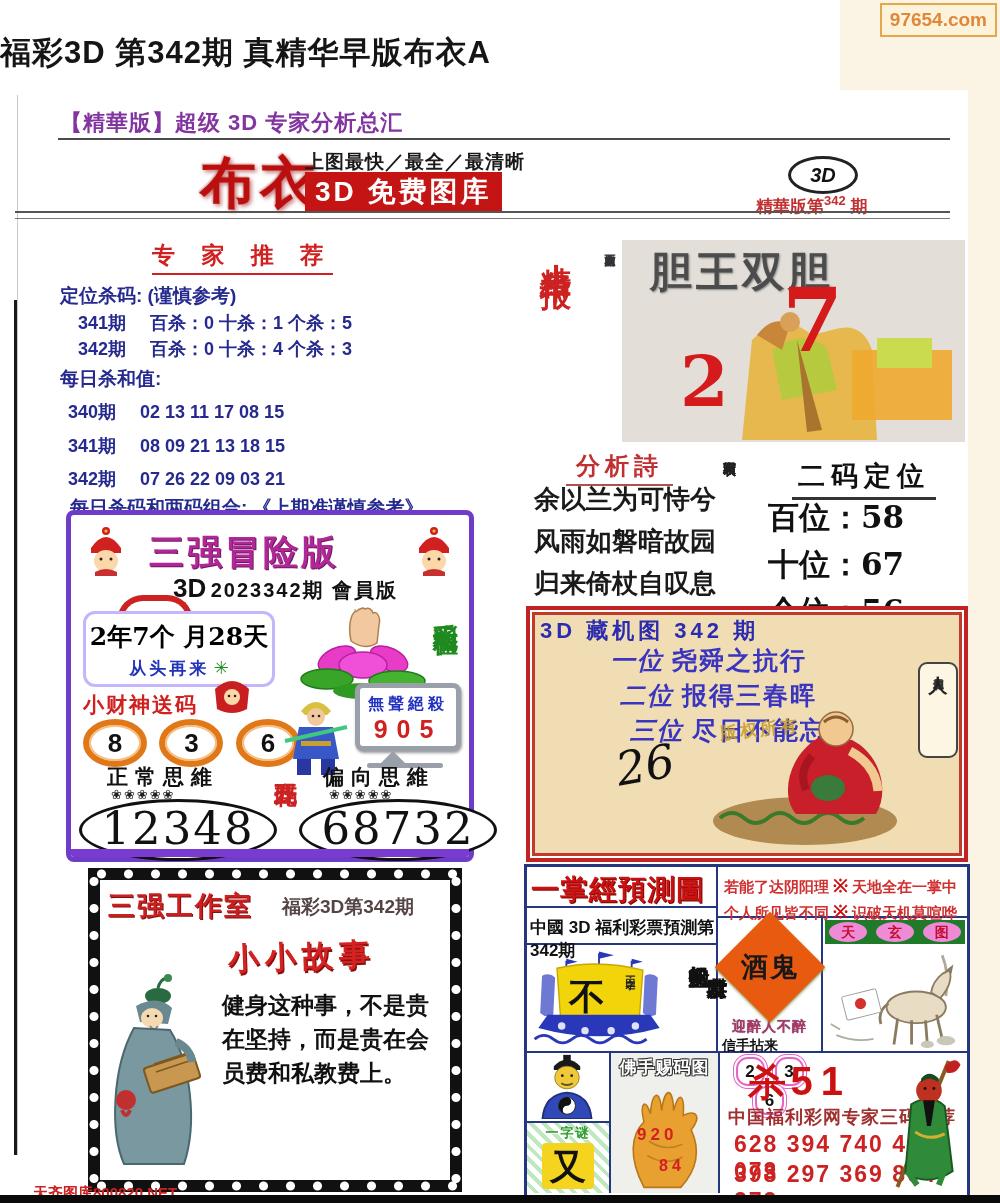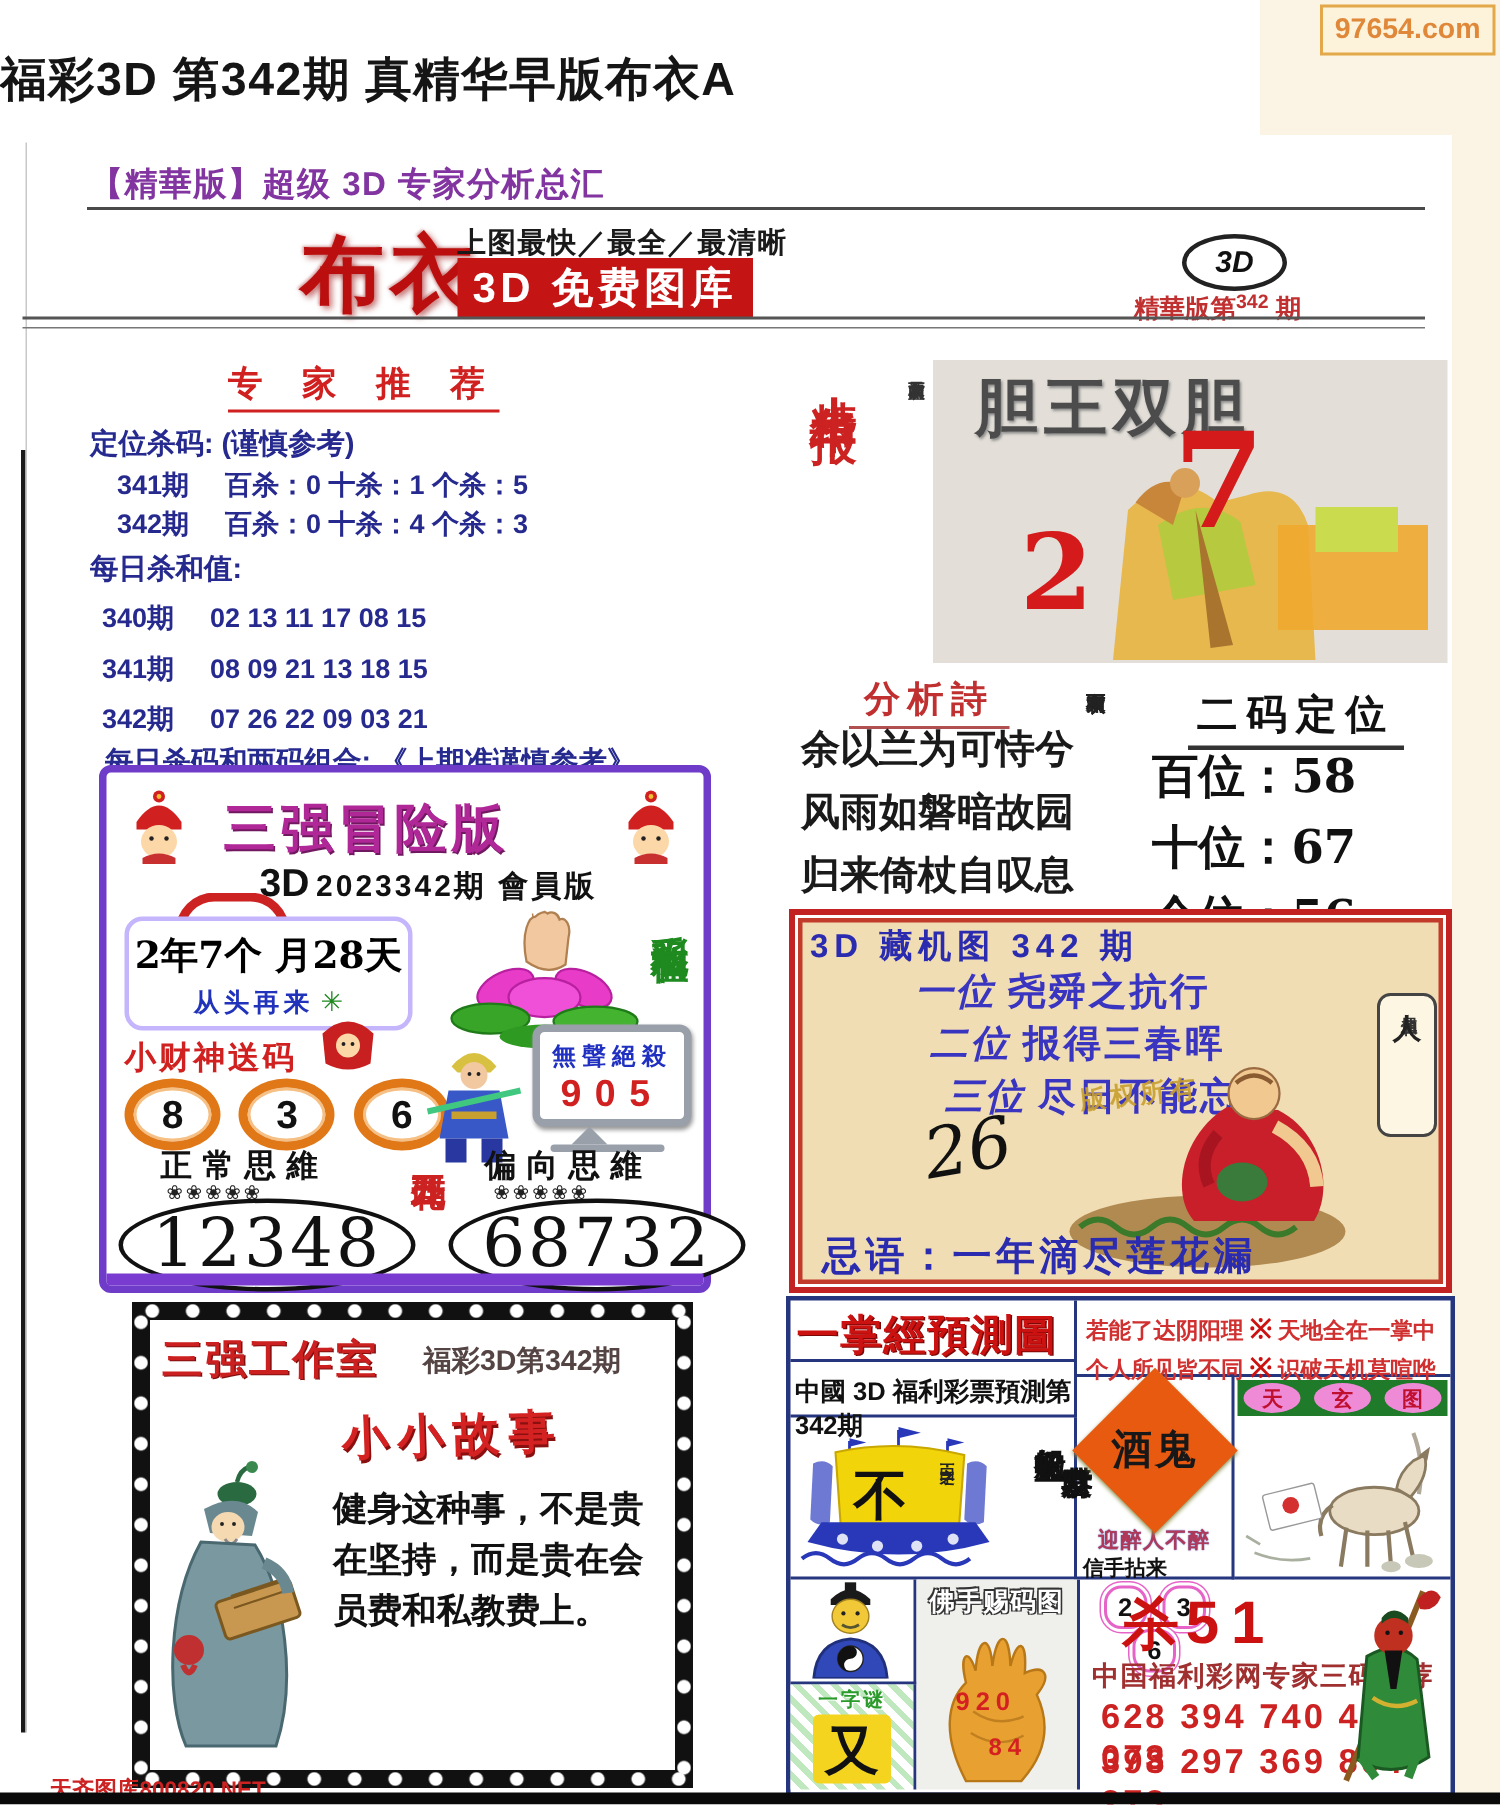"忌语：一年滴尽莲花漏" div.abs { html: <div>忌语：一年滴尽莲花漏</div> -> none }
